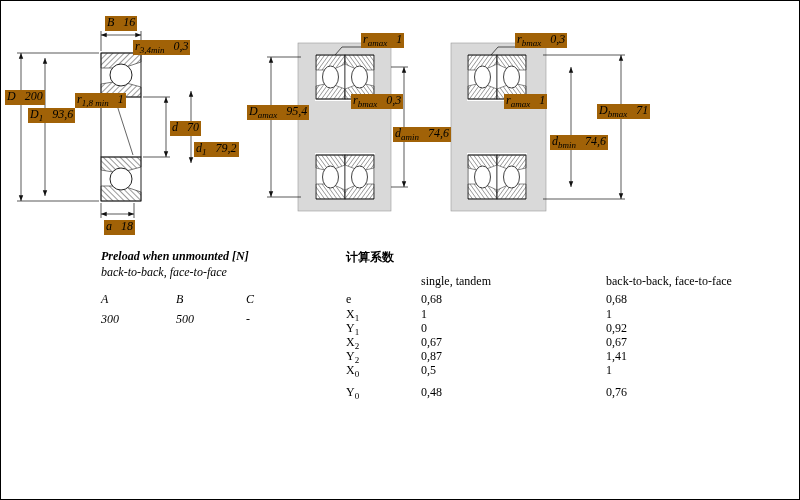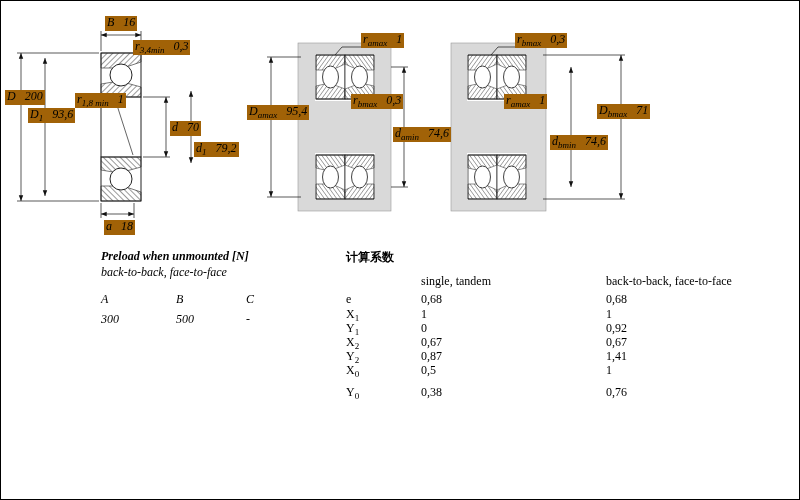"0,38" span.abs { text: 0,38 -> 0,48 }
